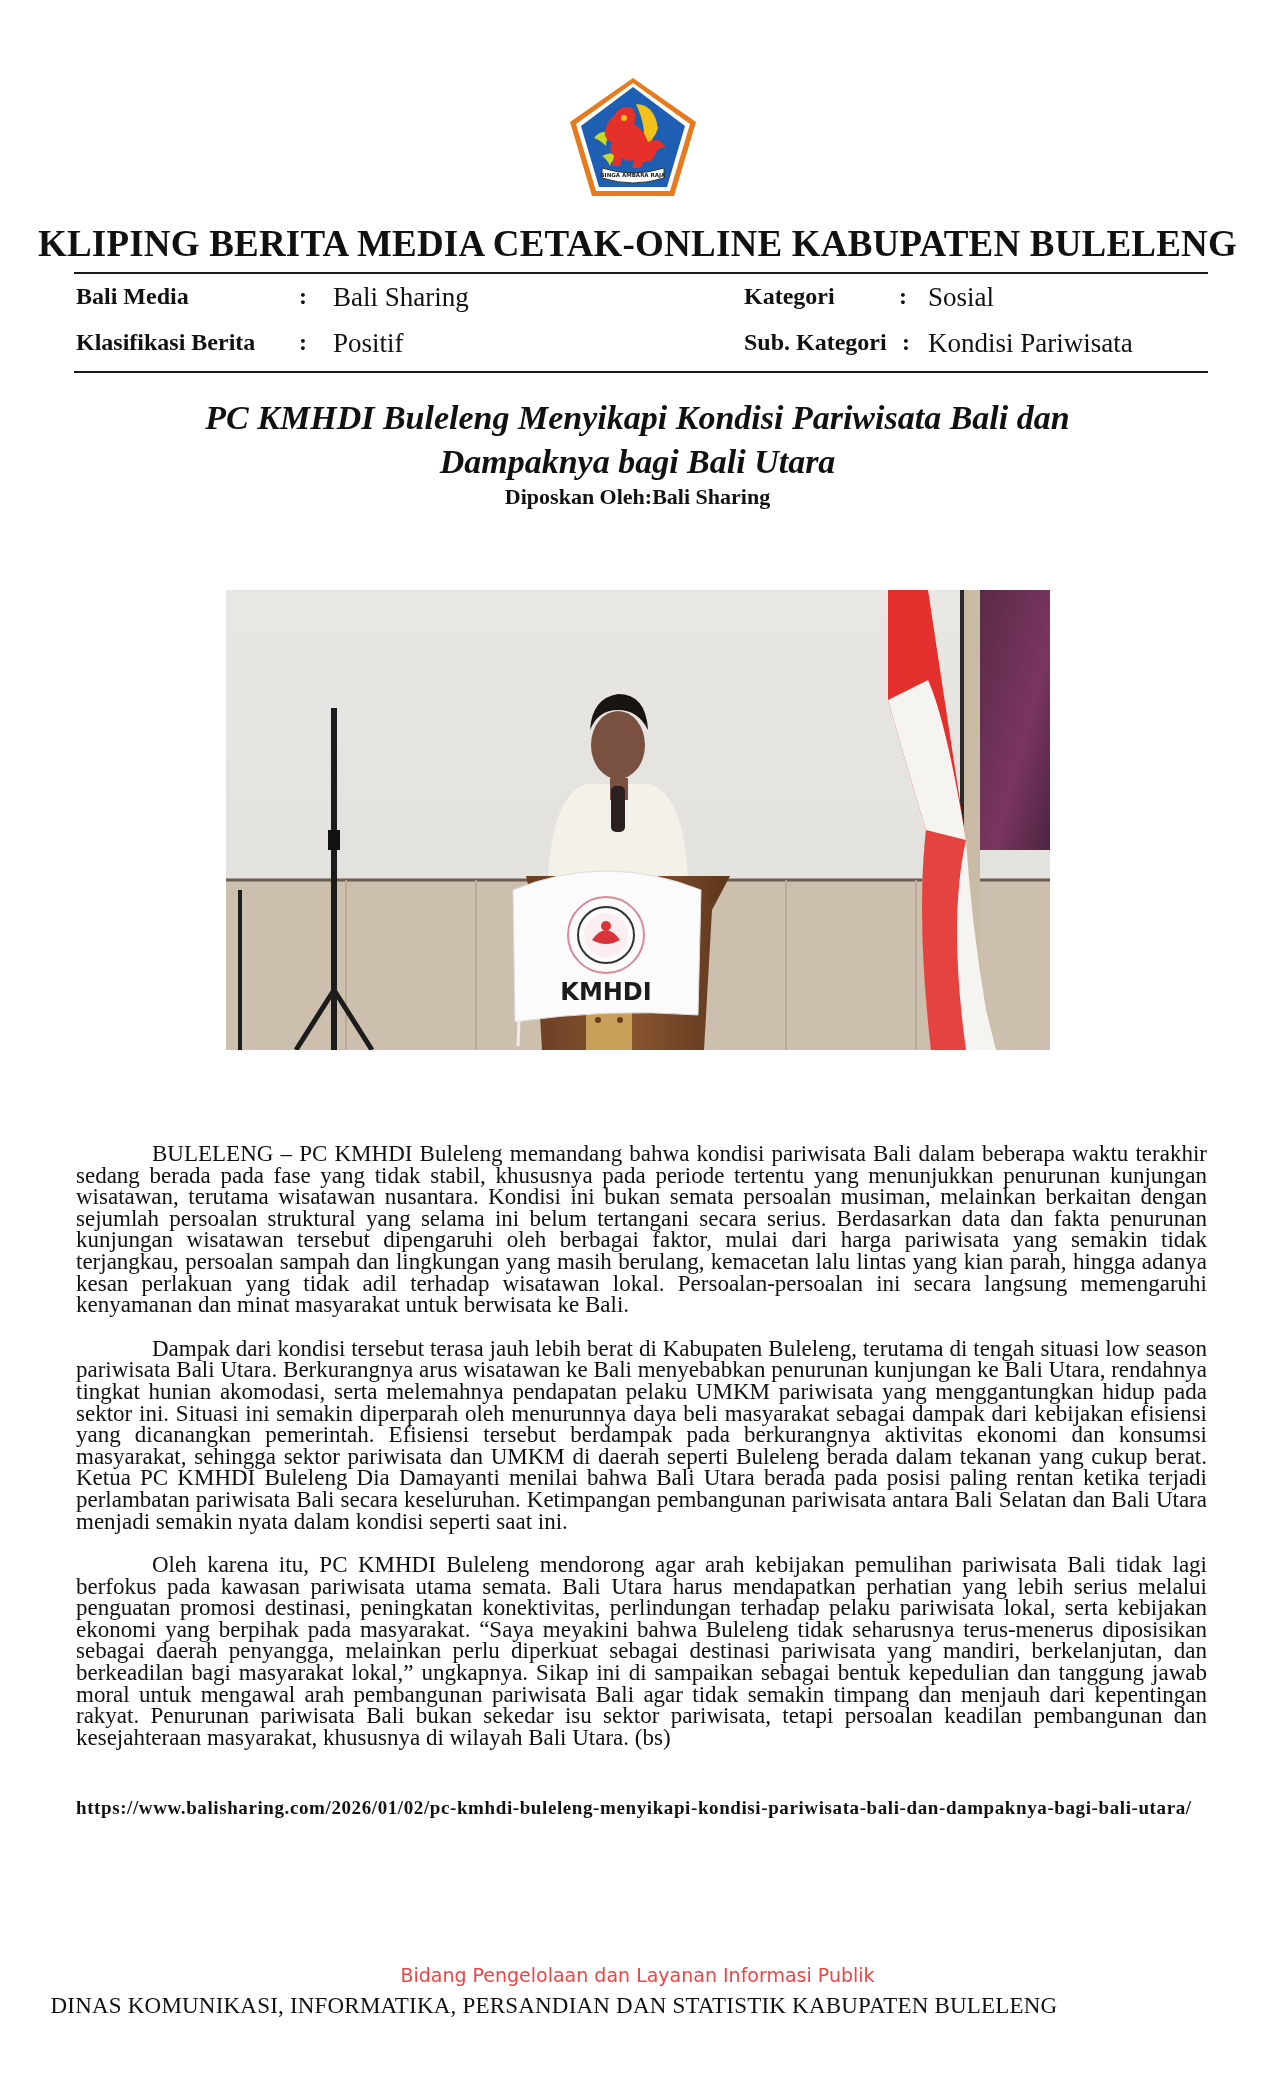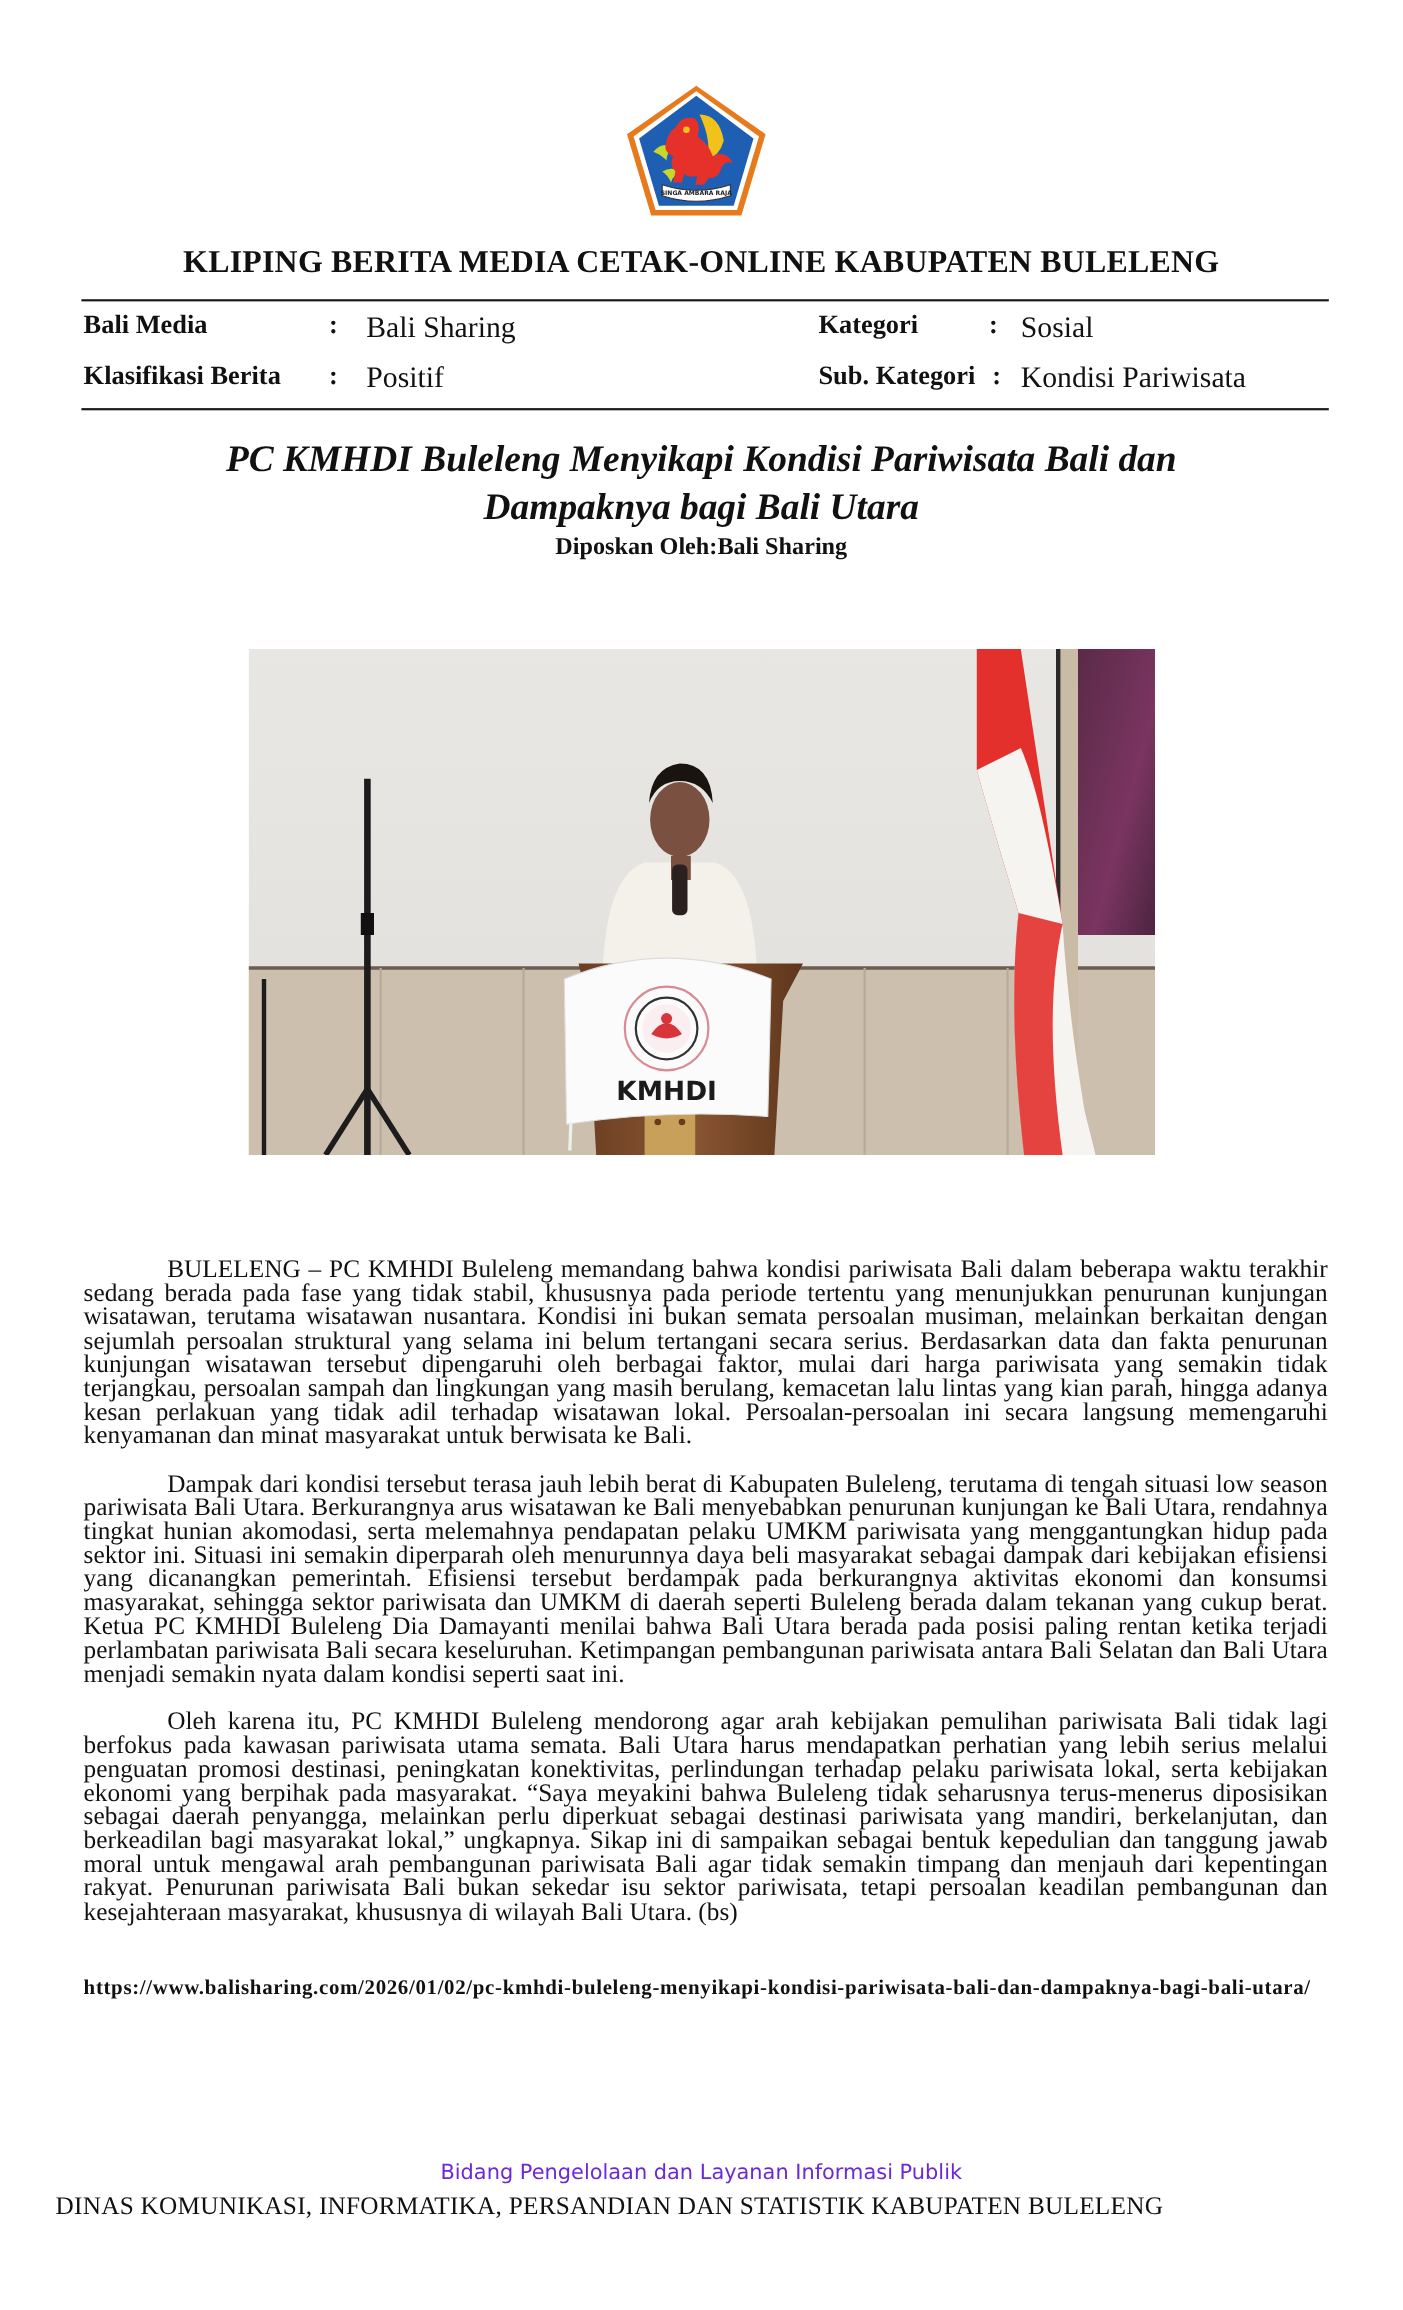"KLIPING BERITA MEDIA CETAK-ONLINE" .header-title { font-size: 29px -> 37px }
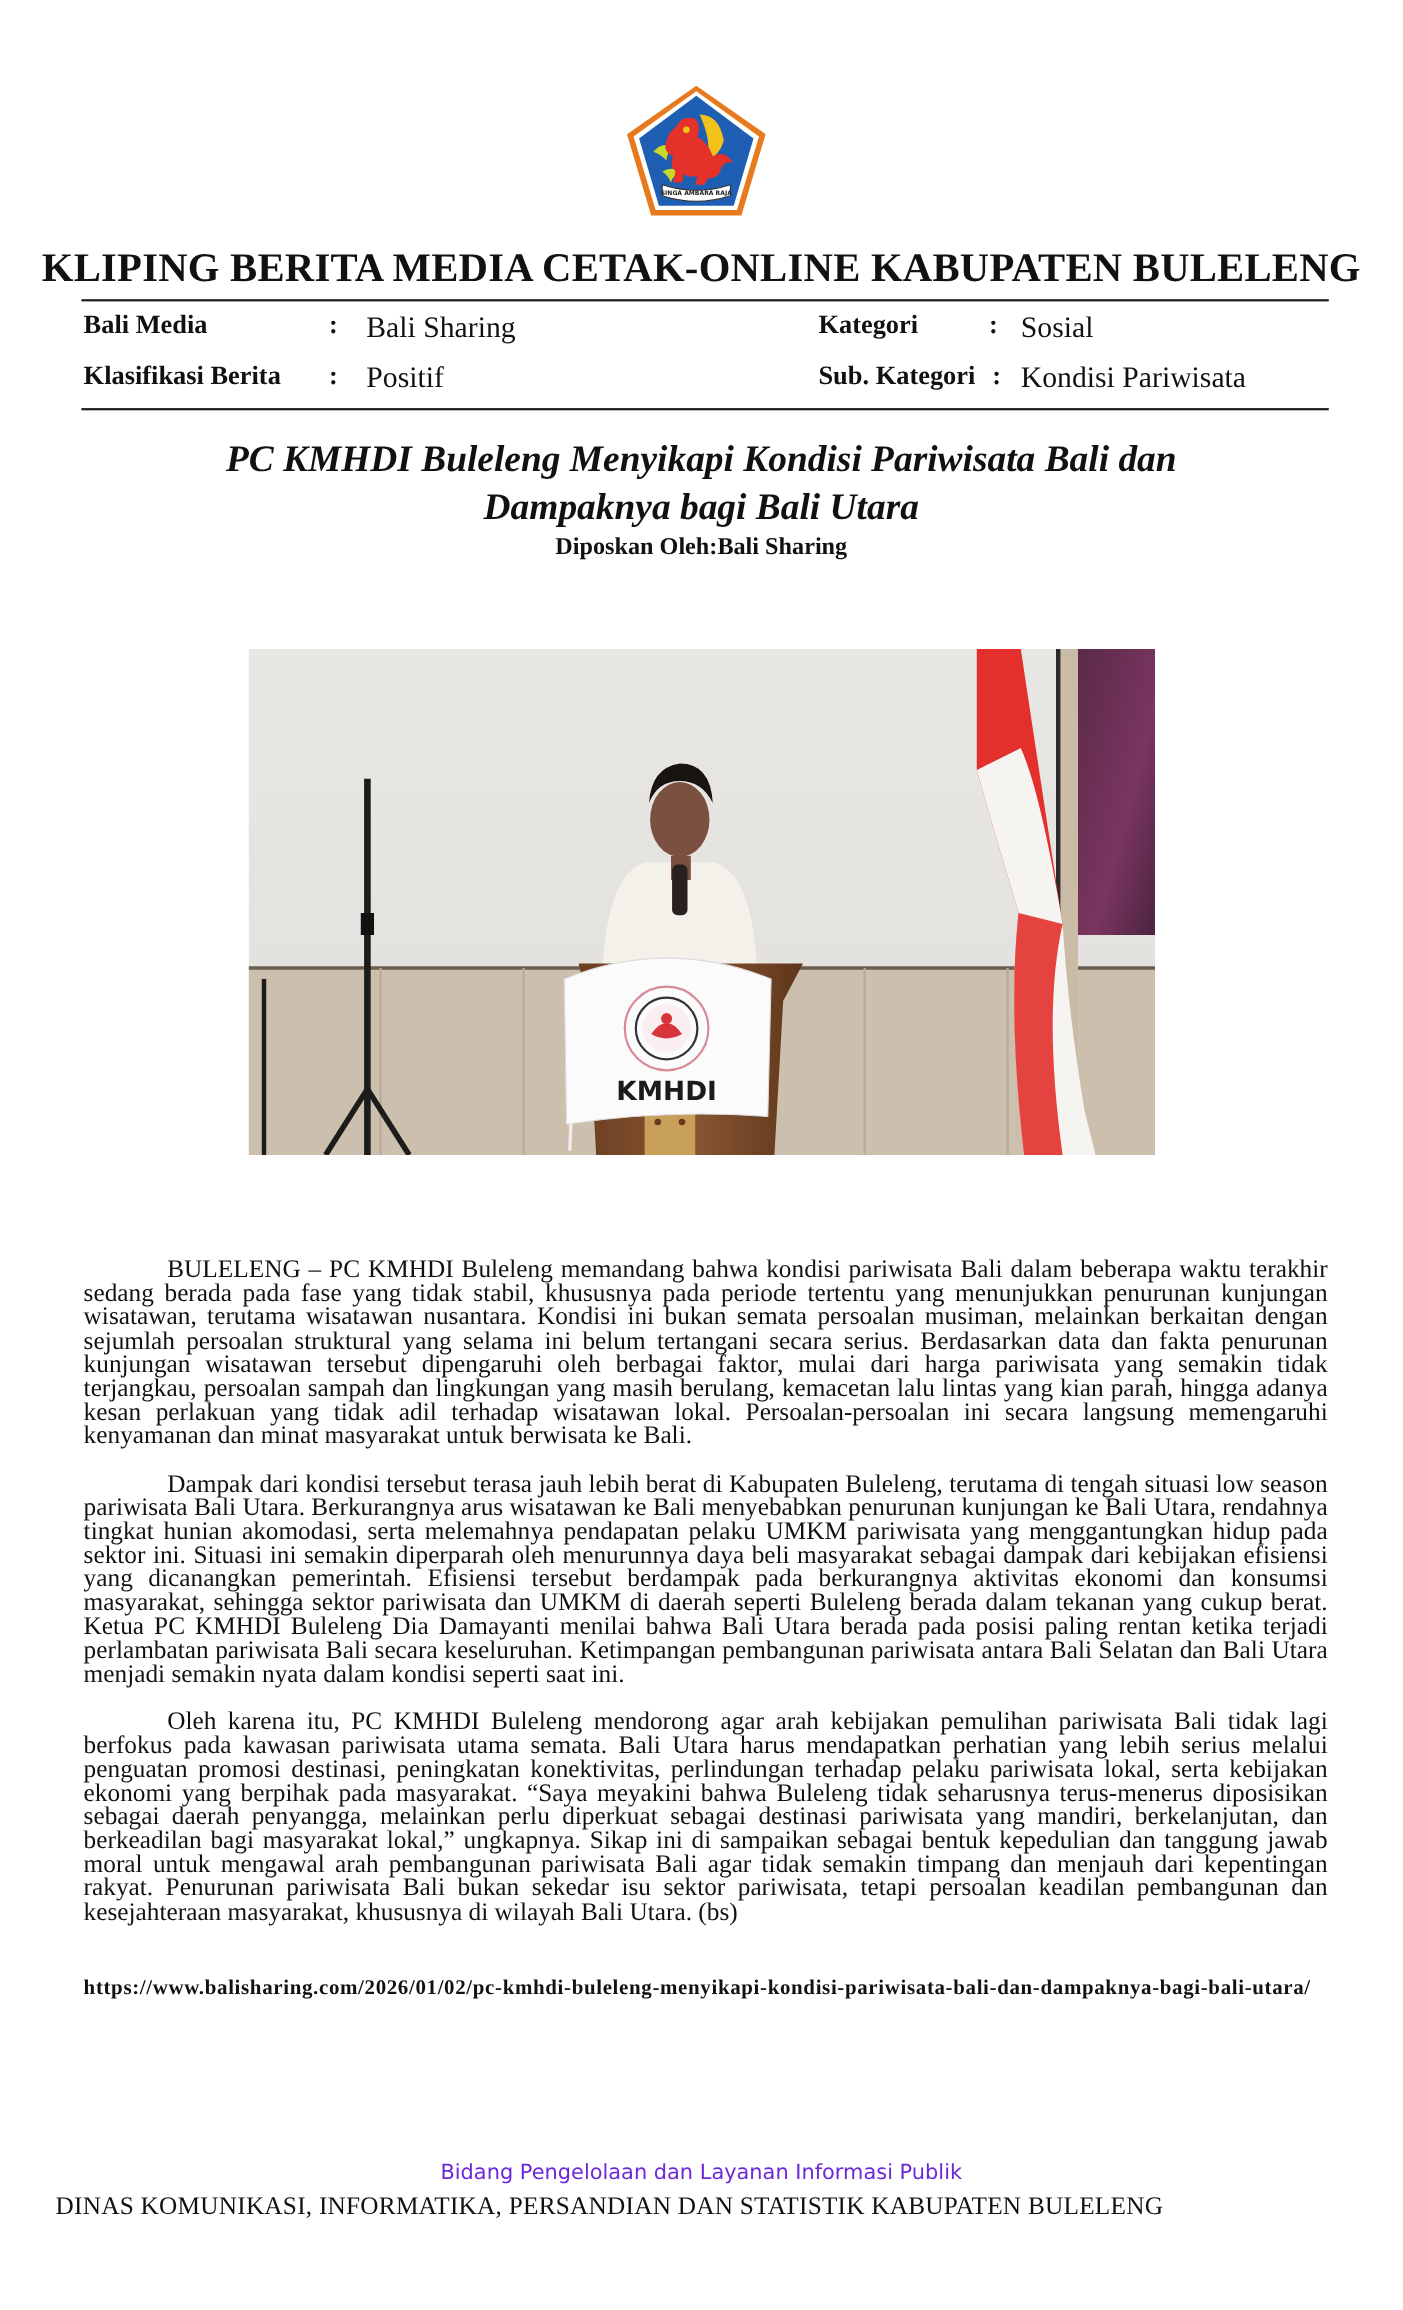"Bidang Pengelolaan dan Layanan Informasi" .footer-sub { color: #6d28d9 -> #ef4444 }
